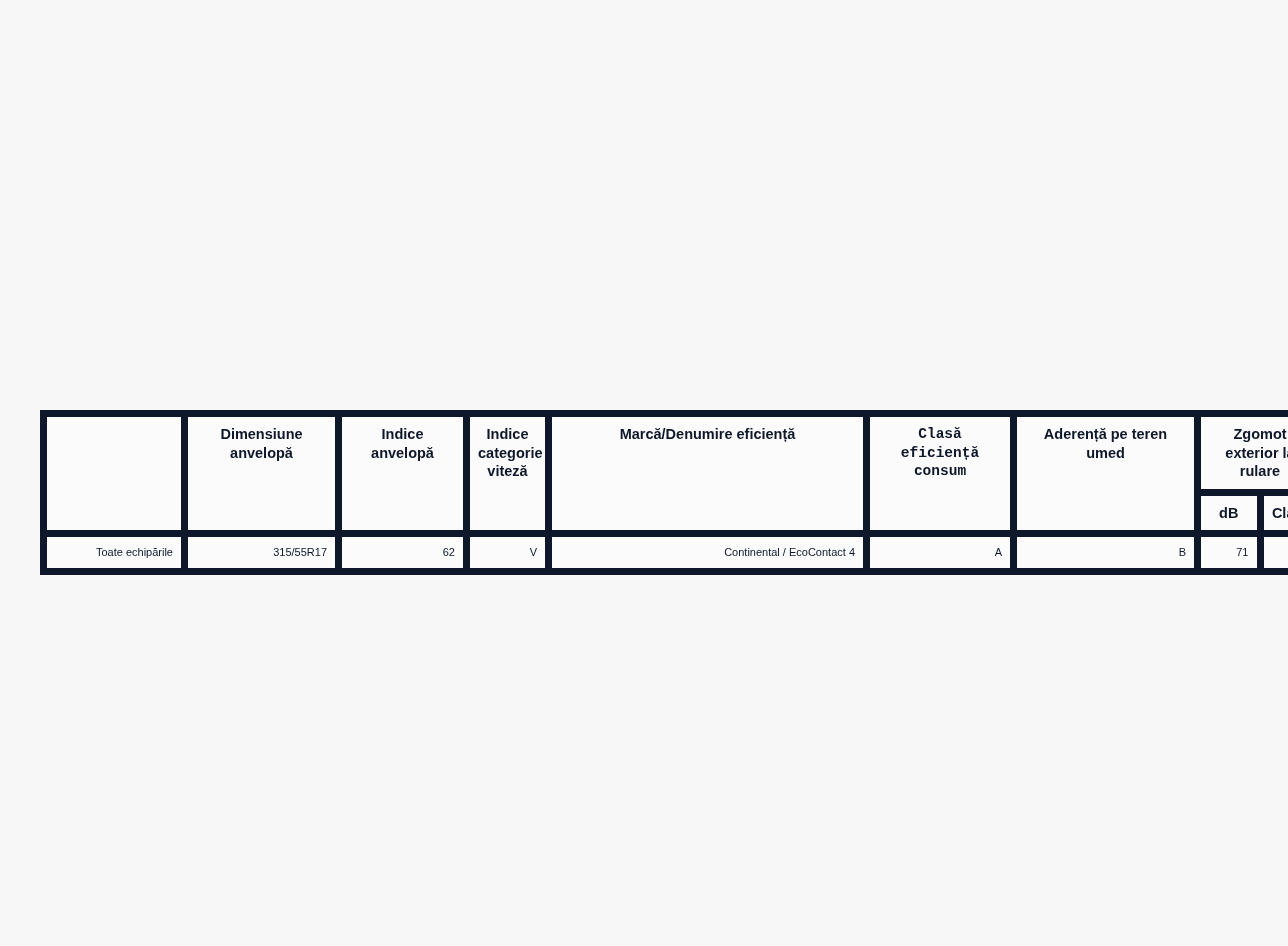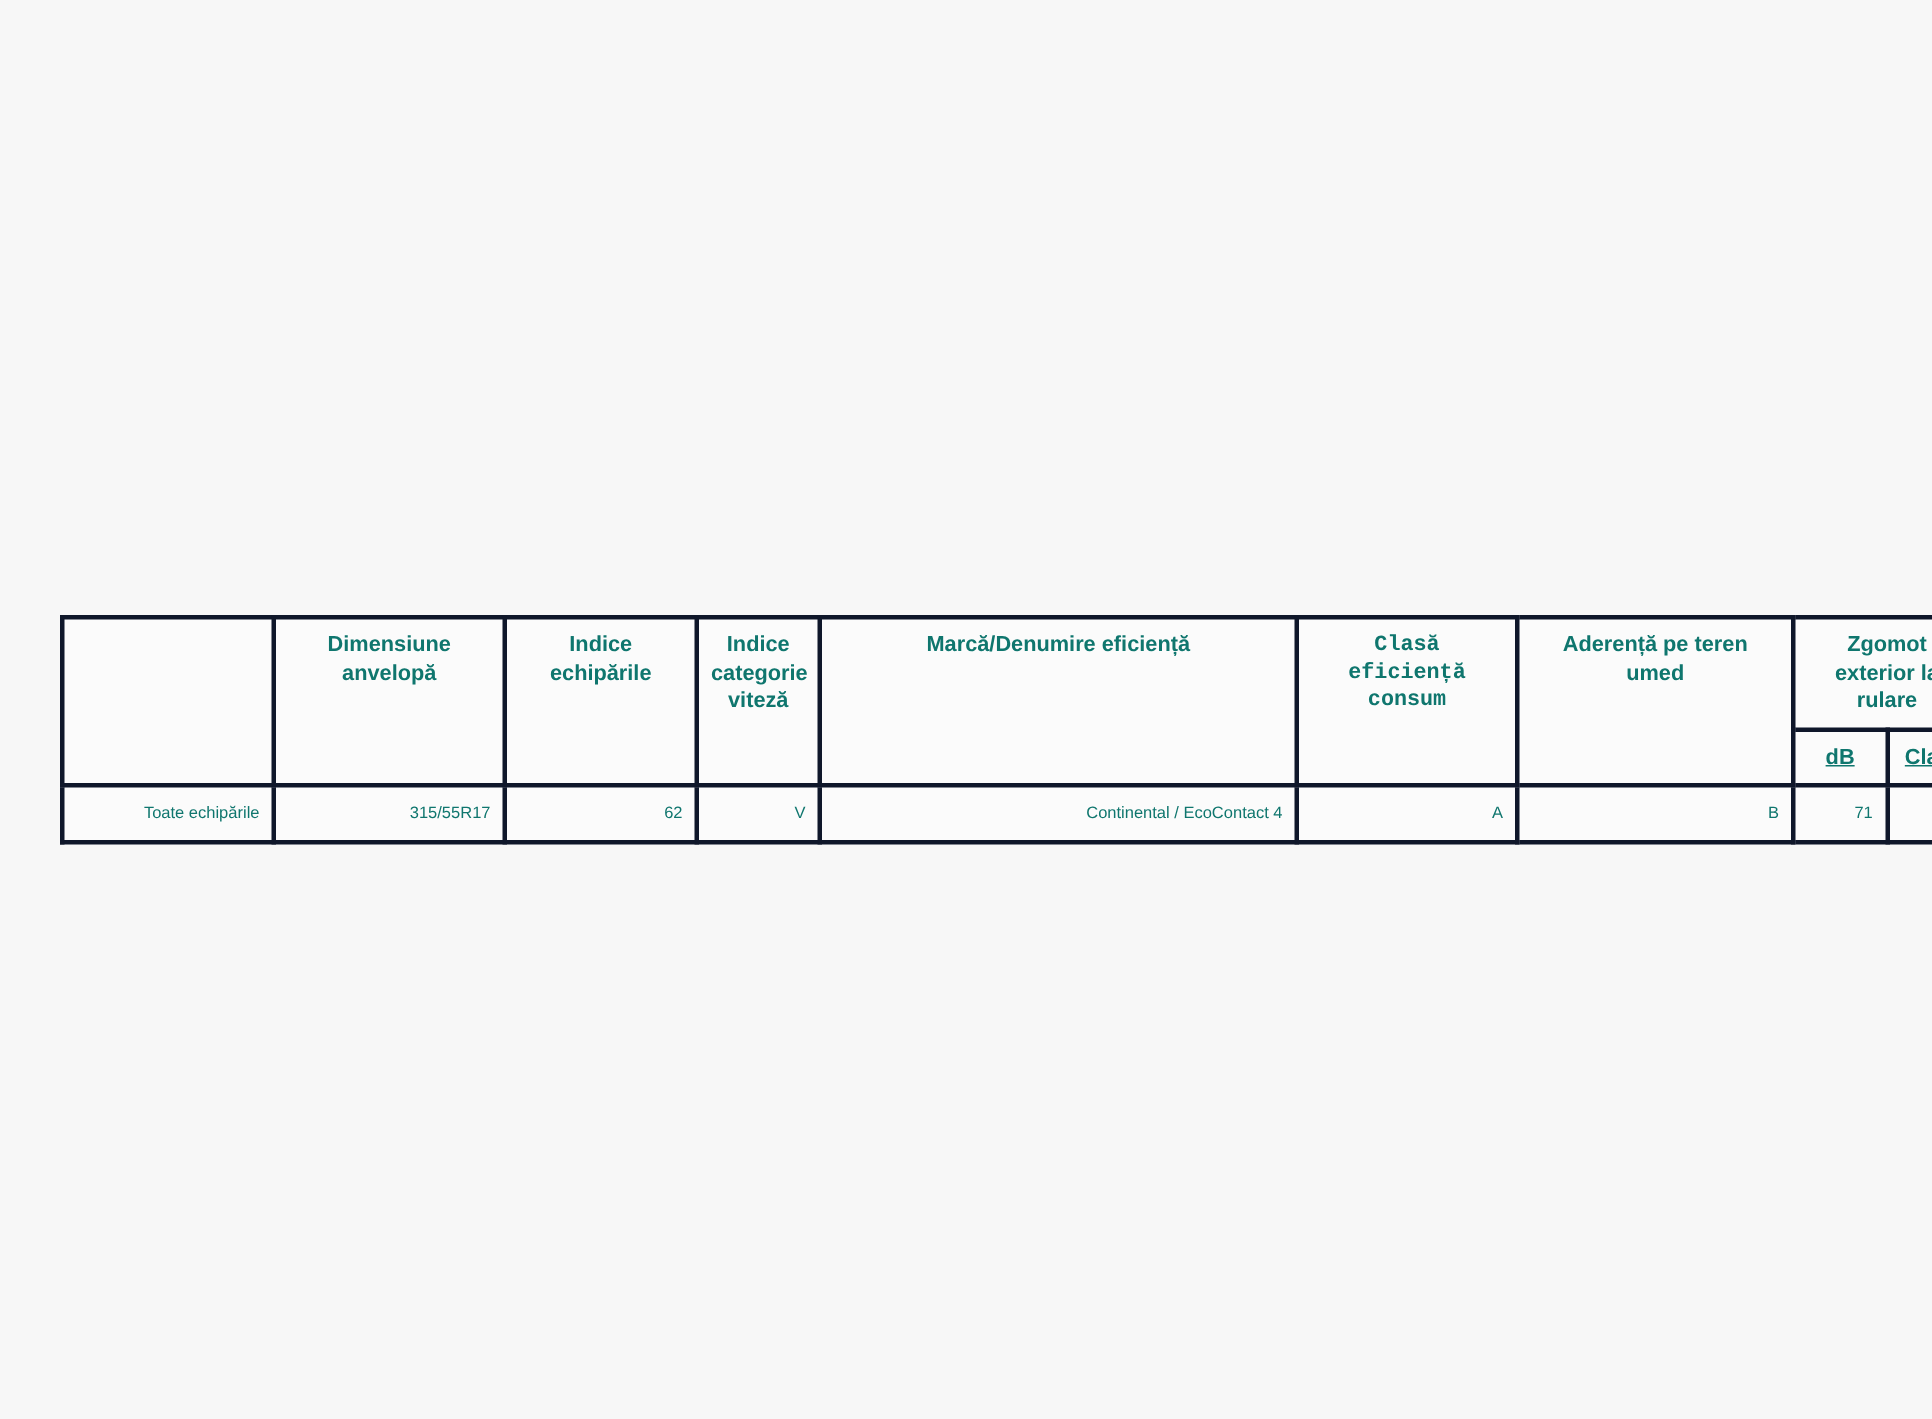"Dimensiune anvelopă" table.tyre-table th, table.tyre-table td { border: 3px solid #0f172a -> 7px solid #0f172a; color: #0f766e -> #0f172a }
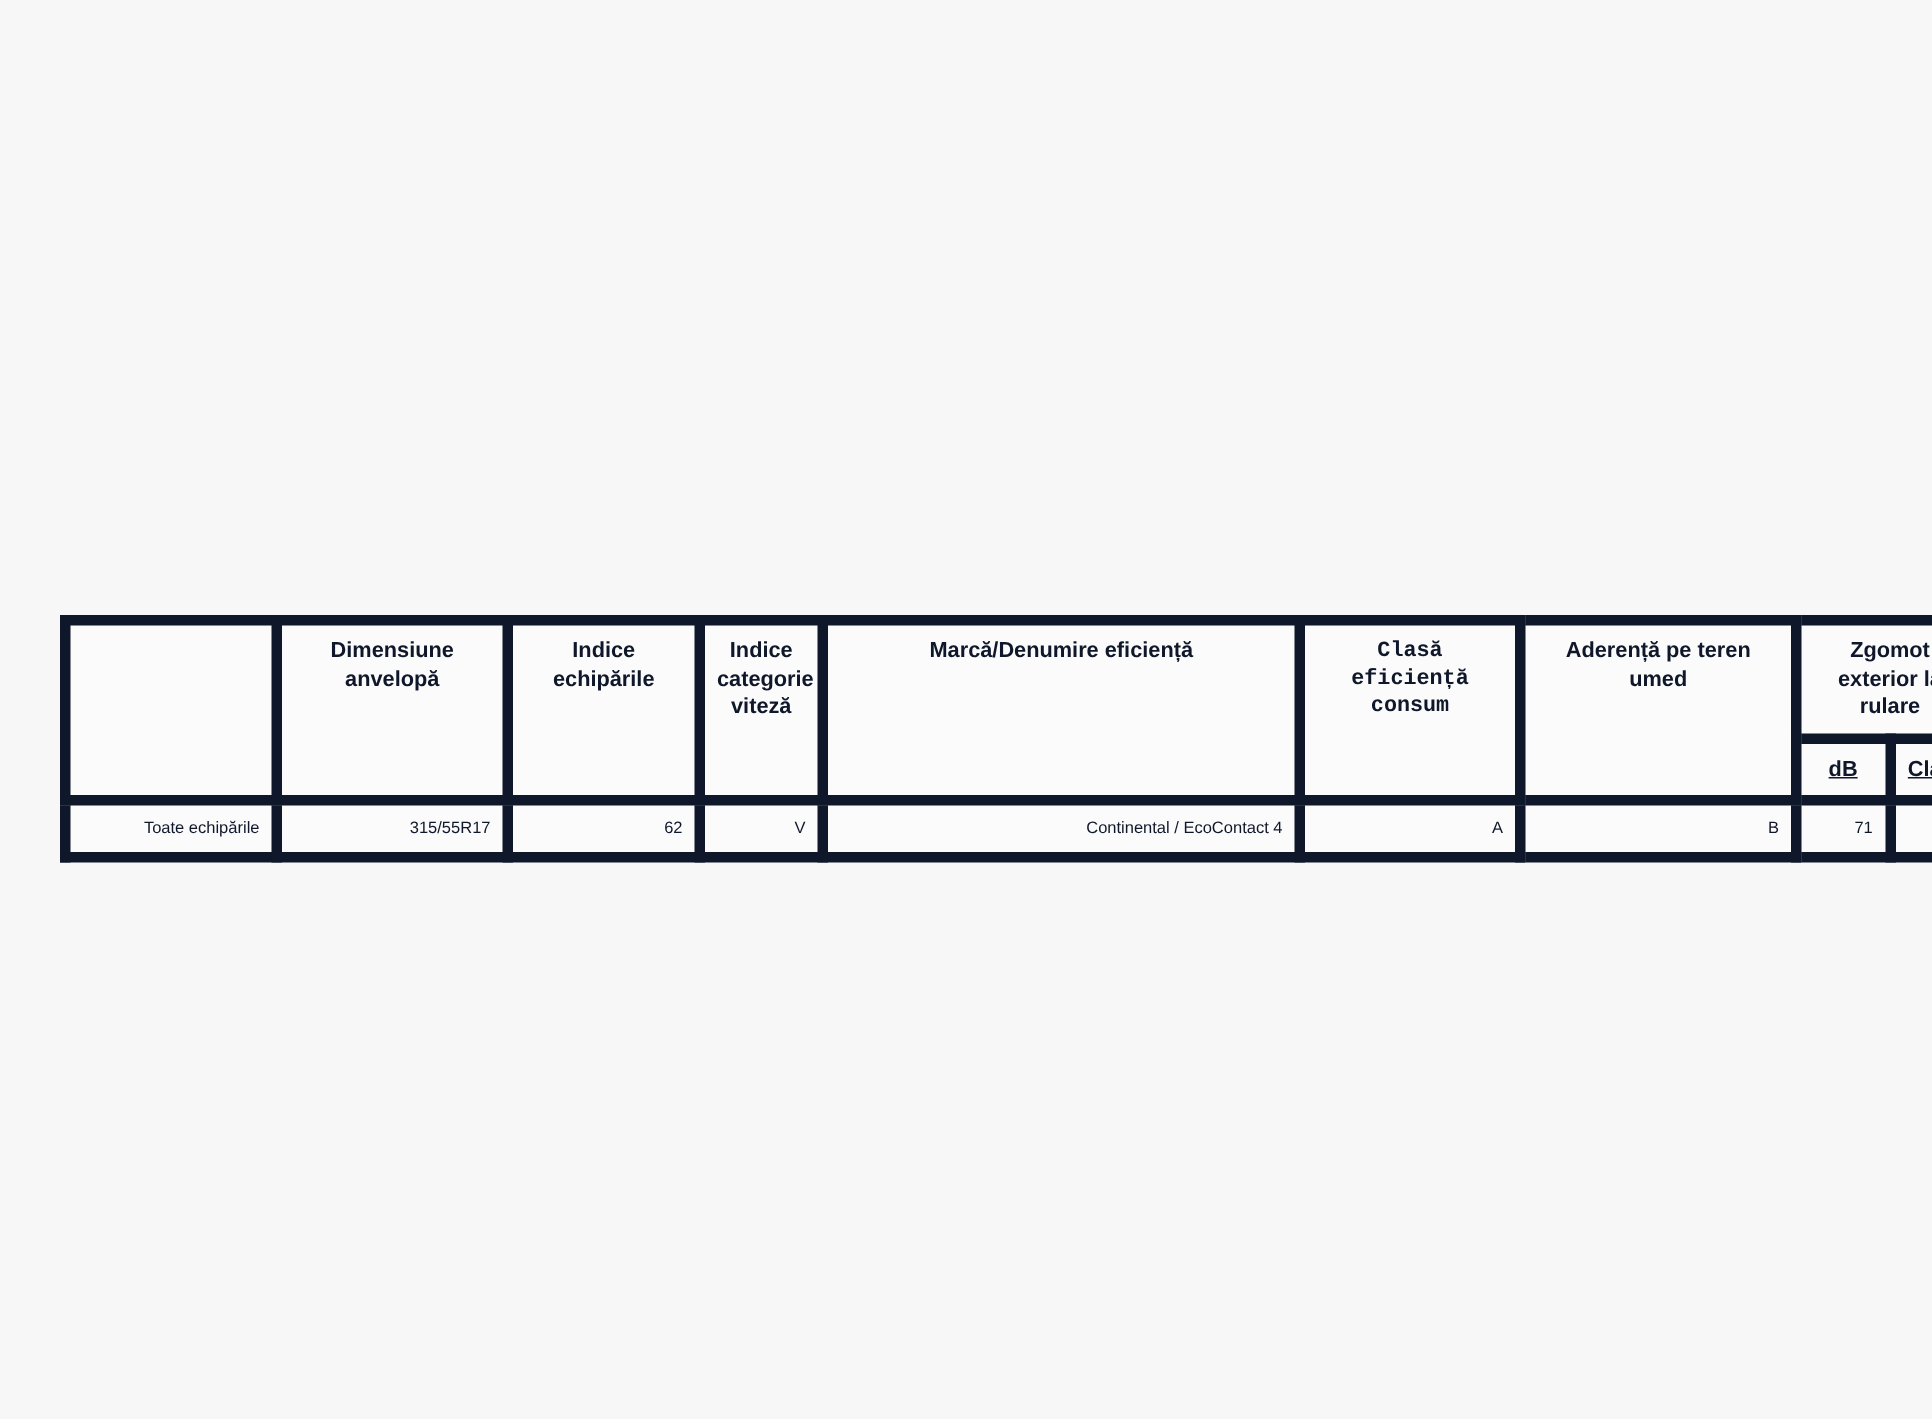"Indice echipările" th.col-load { text: echipările -> anvelopă }
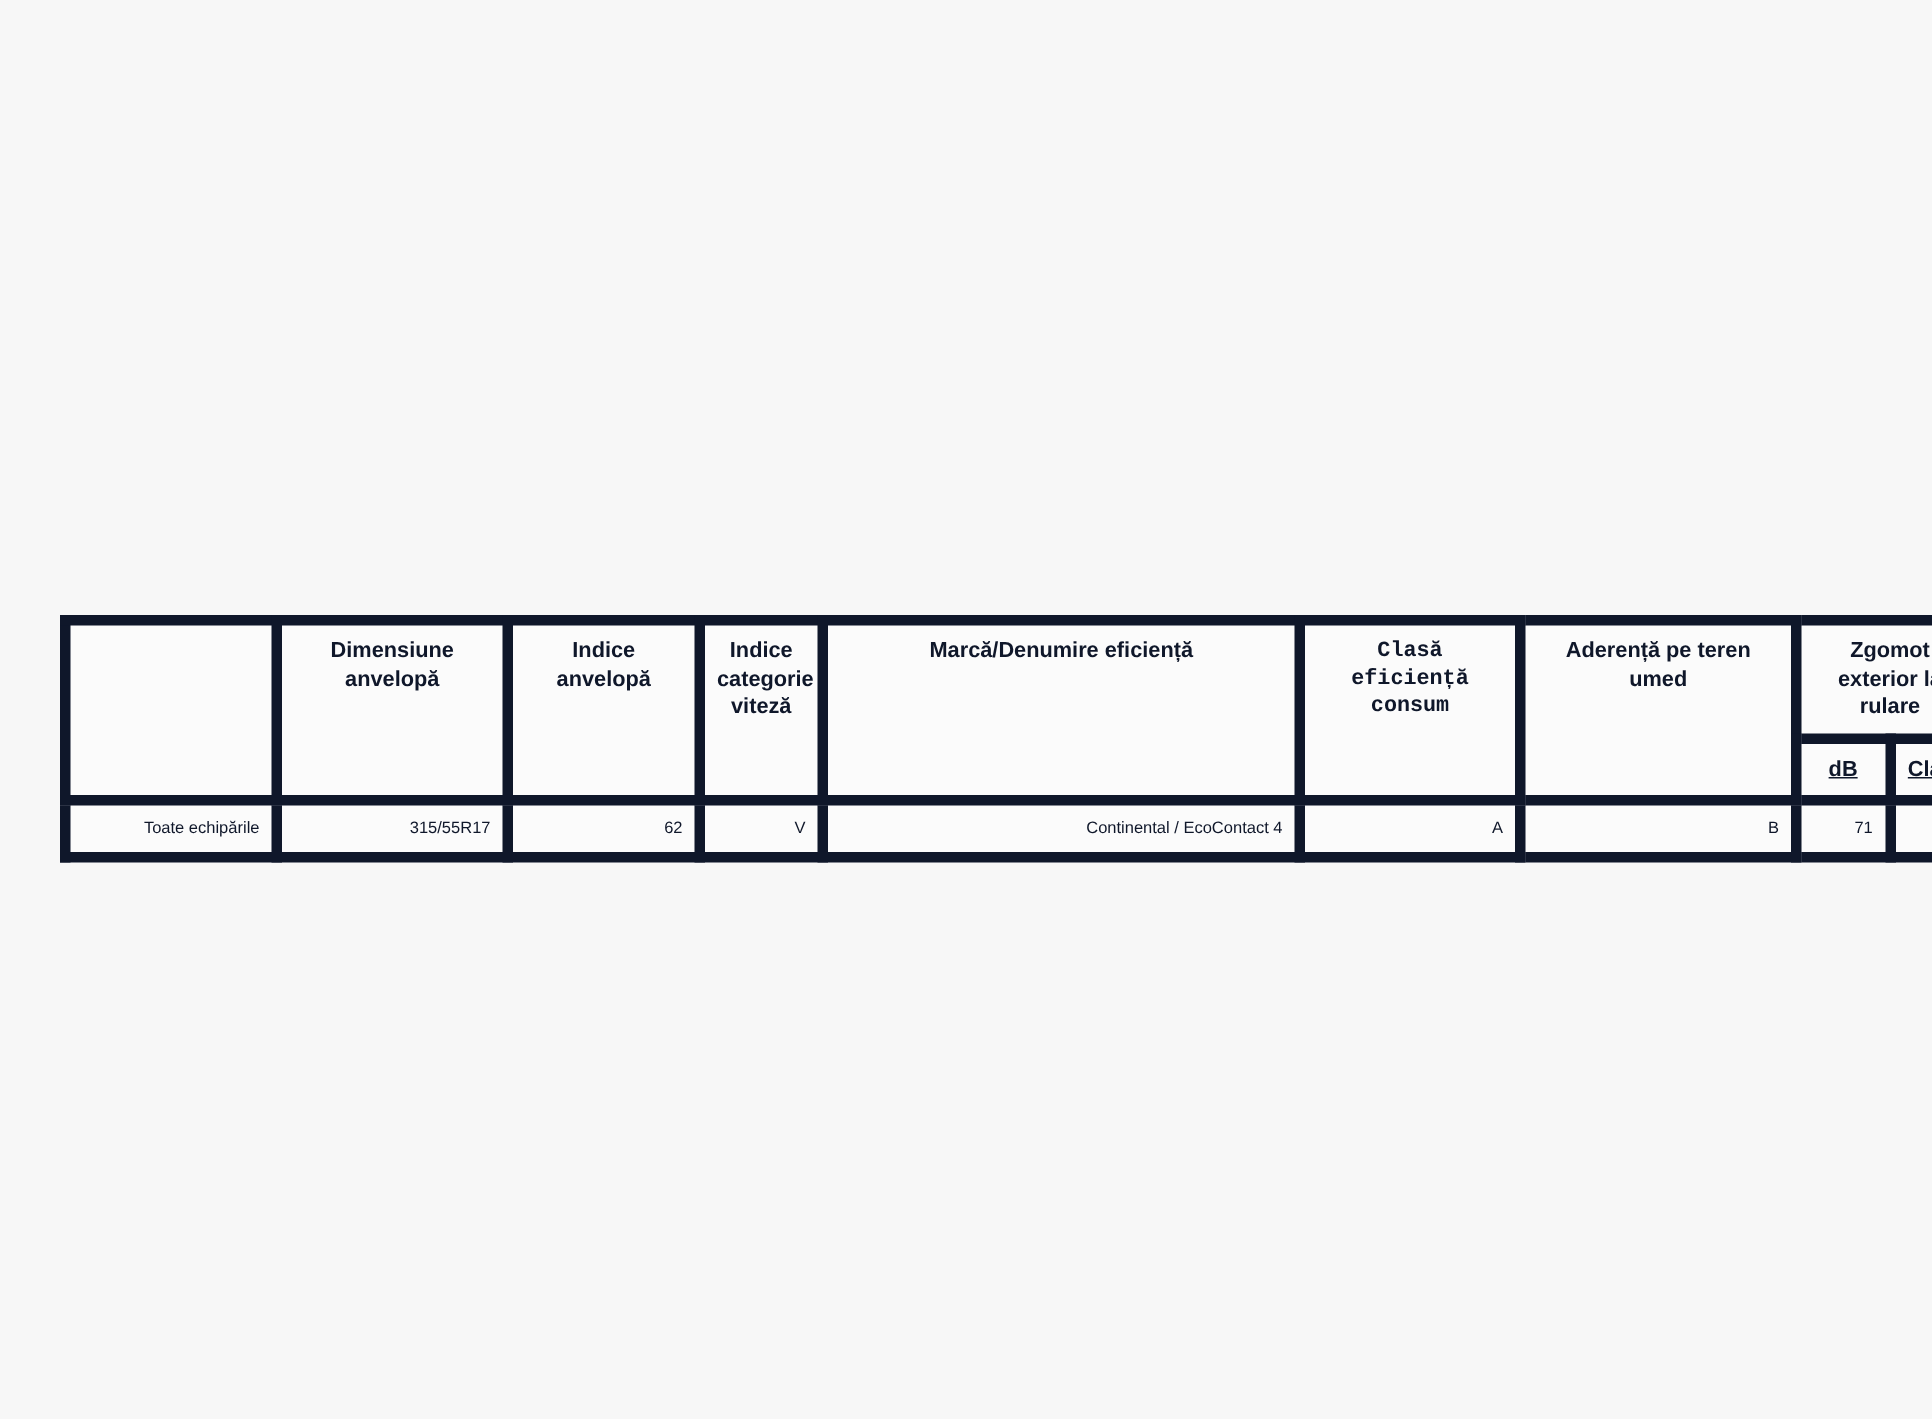"dB" th.noise-sub { text-decoration: underline -> none }
